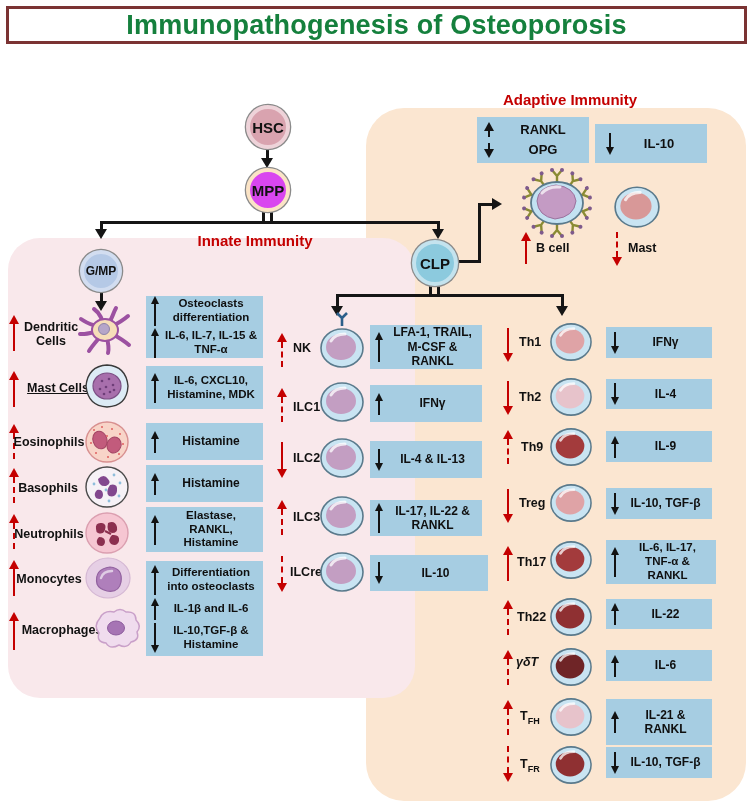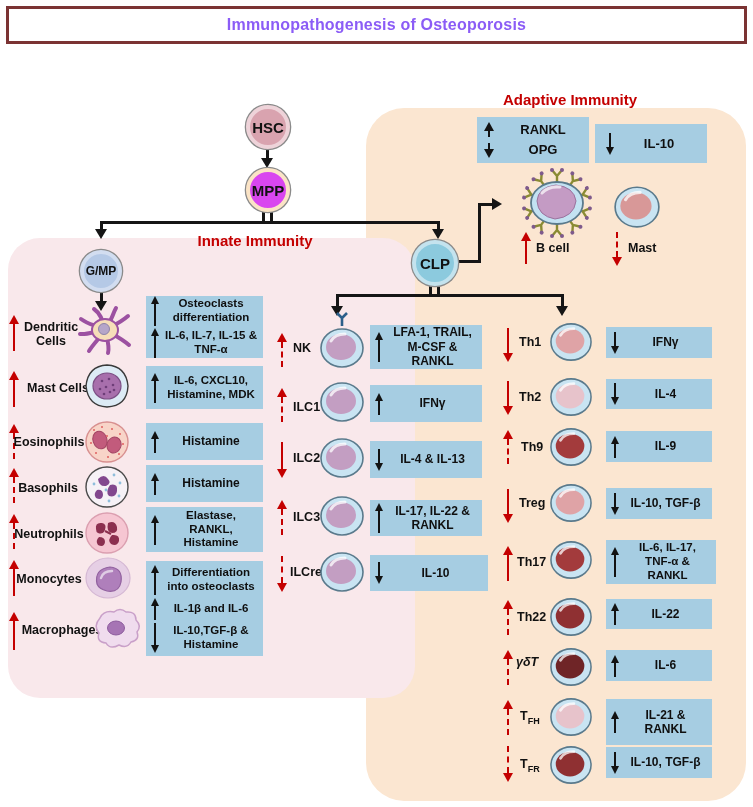"Immunopathogenesis of Osteoporosis" .titlebar span { color: #8b5cf6 -> #15803d; font-size: 16px -> 27px }
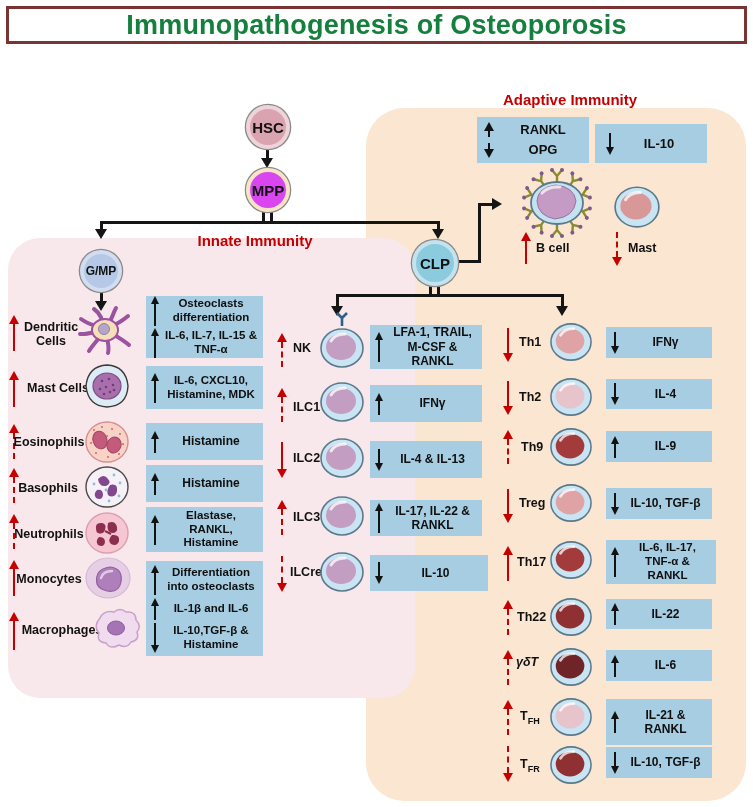"Mast Cells" div.lbl { text-decoration: none -> underline }
